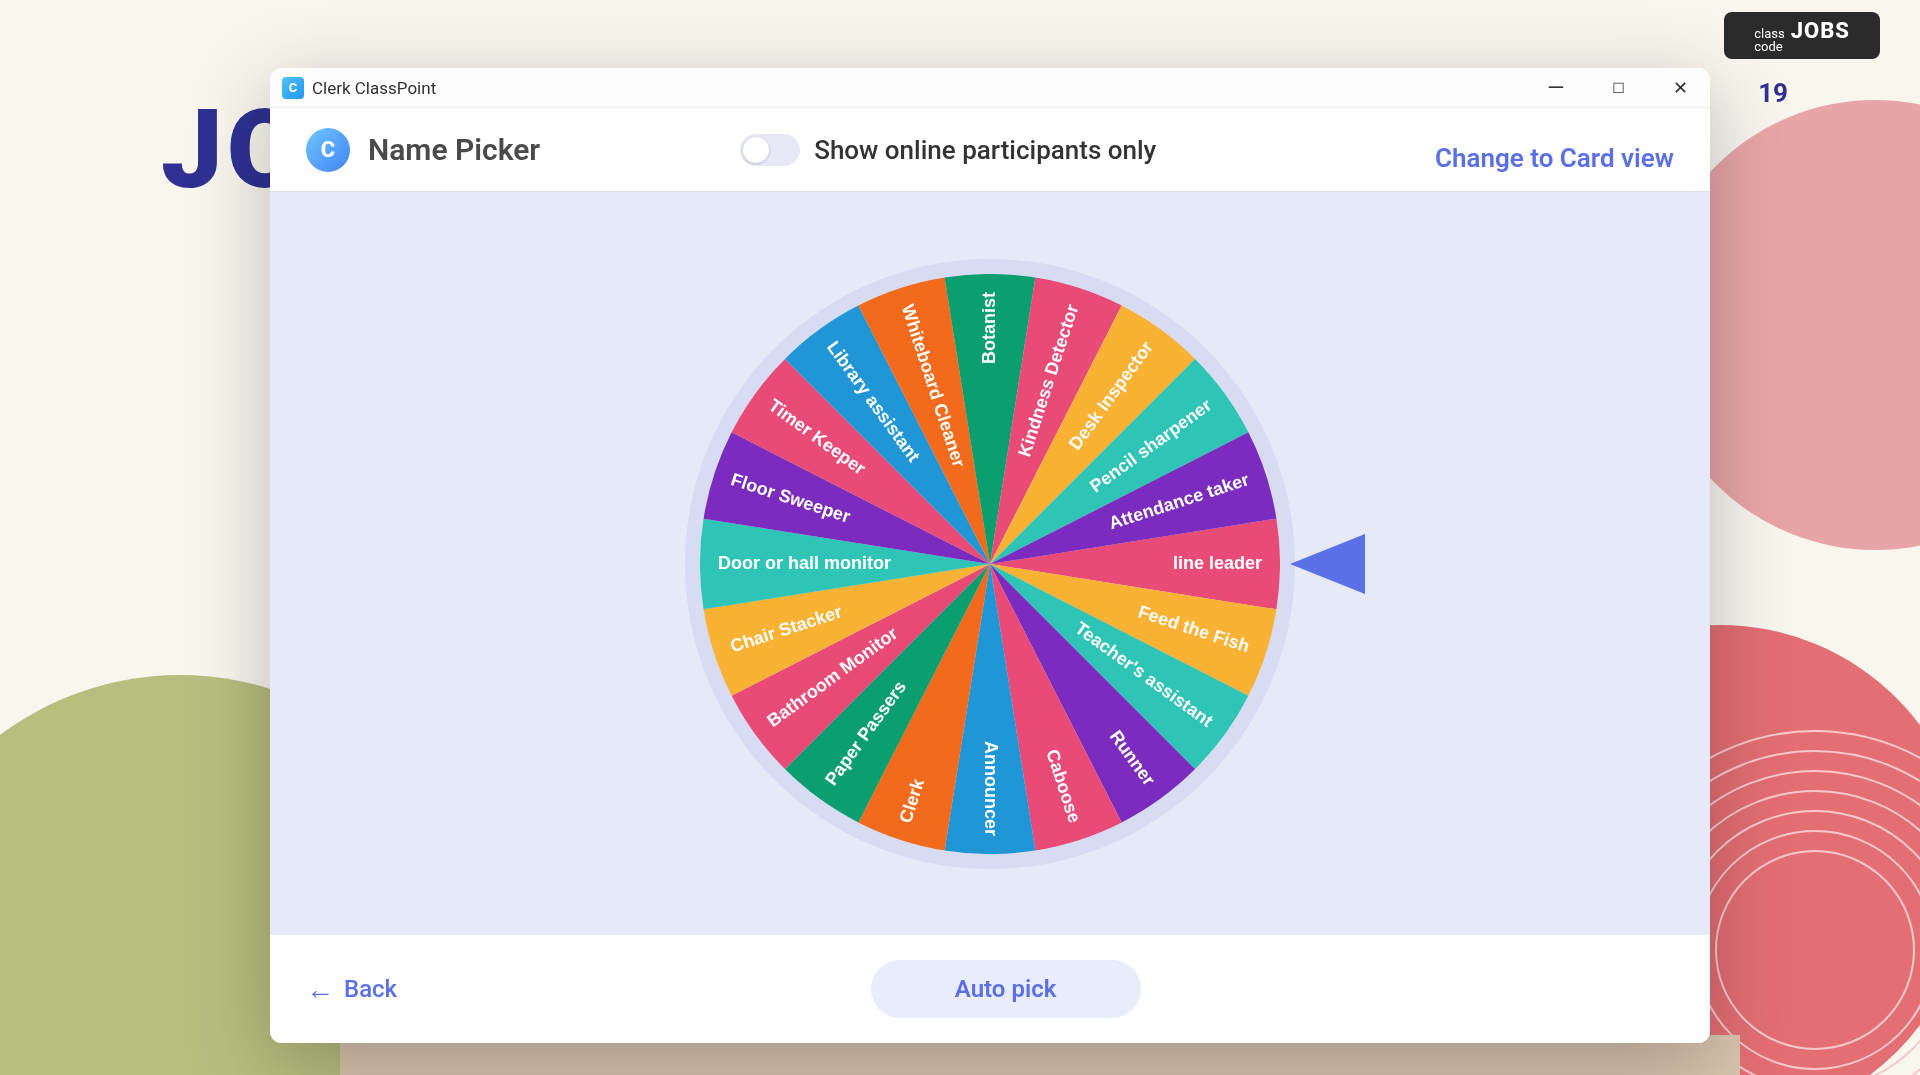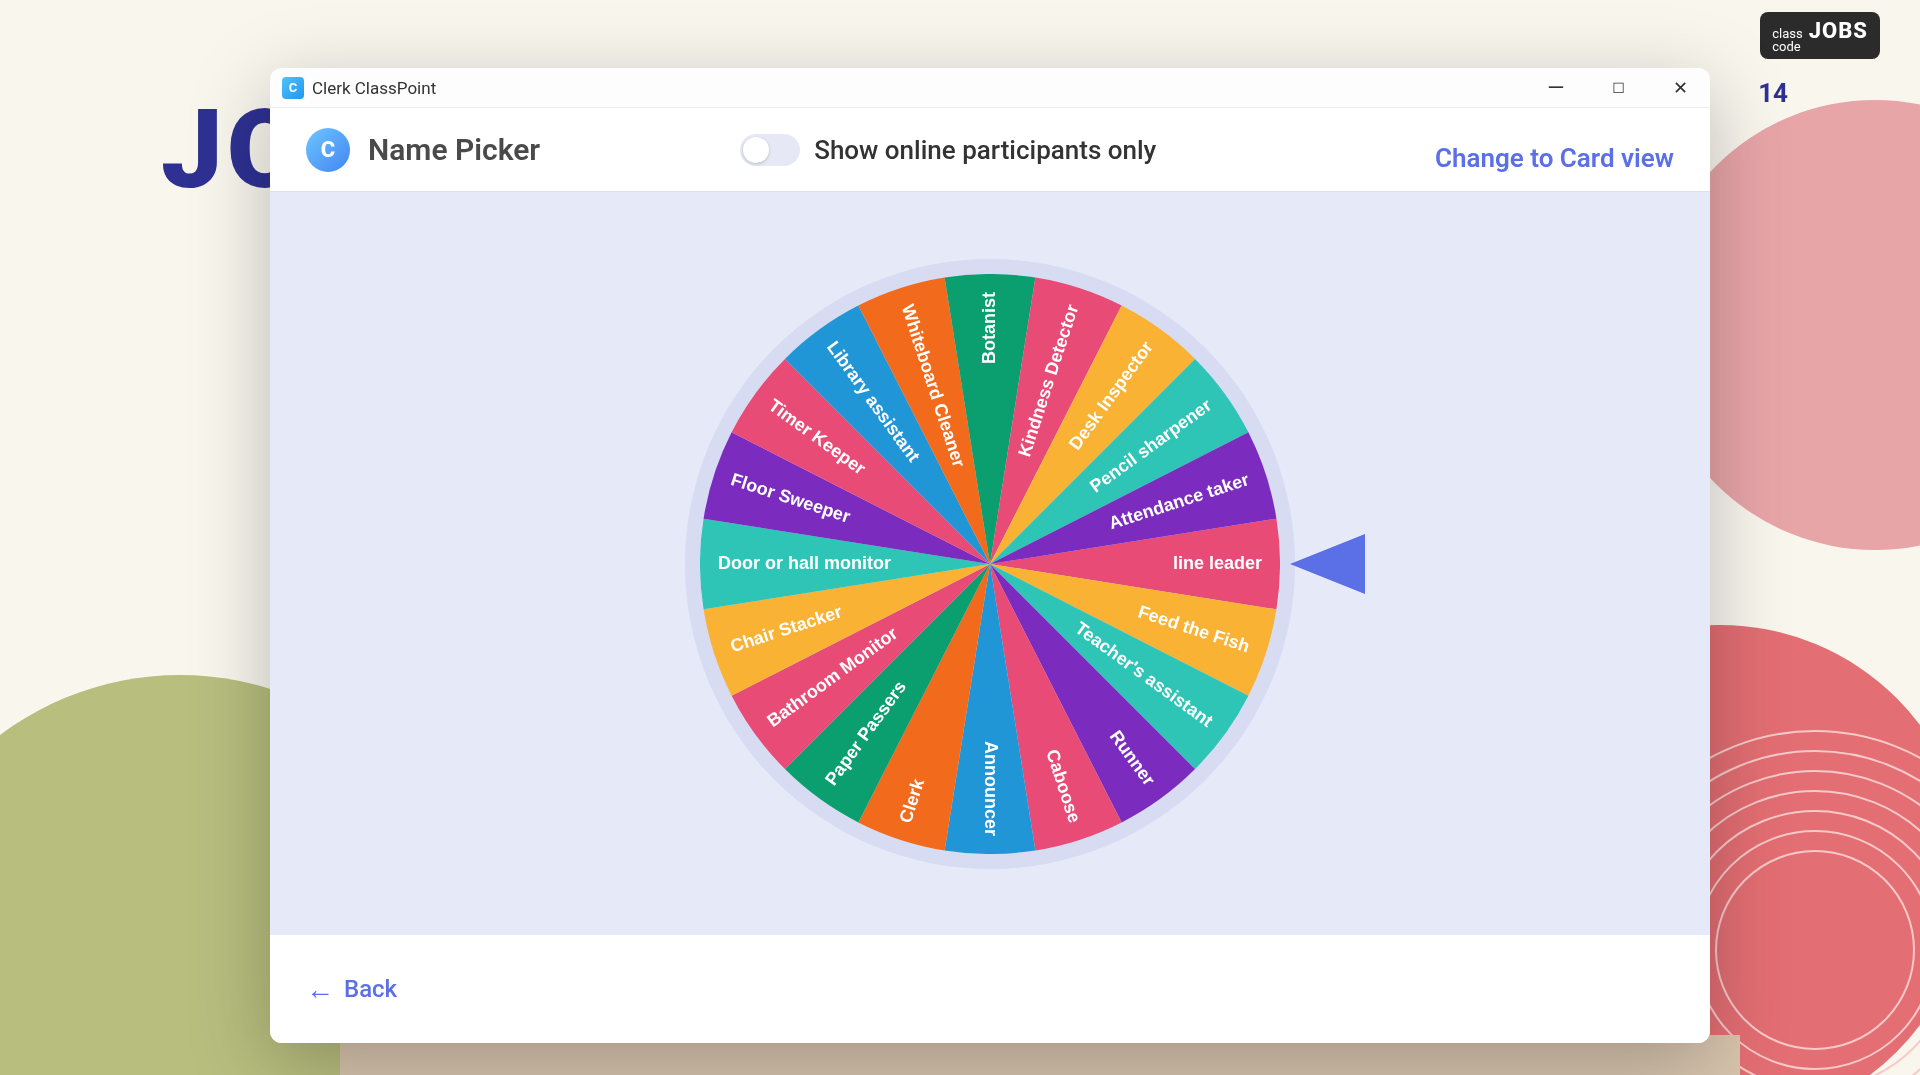"class" .bg-chip { padding: 6px 12px -> 6px 30px }
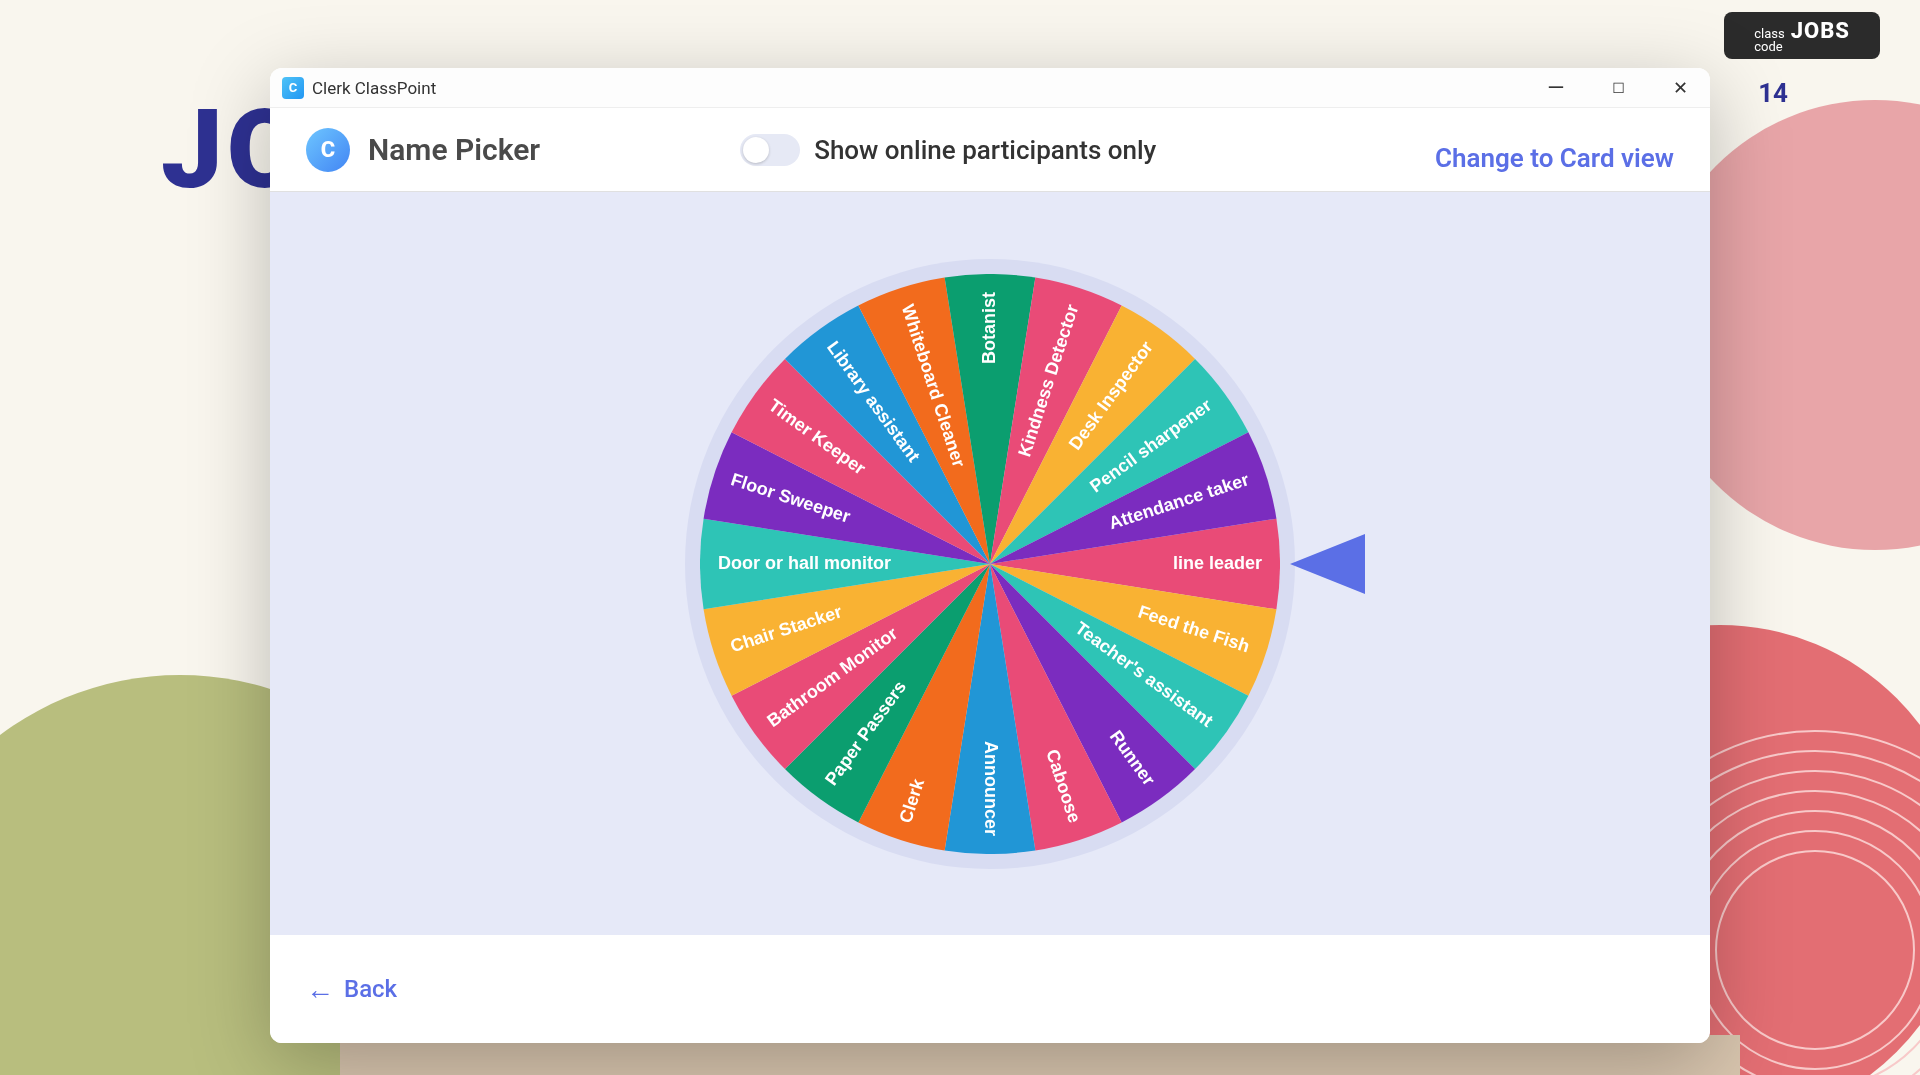"14" div.bg-count { text: 14 -> 19 }
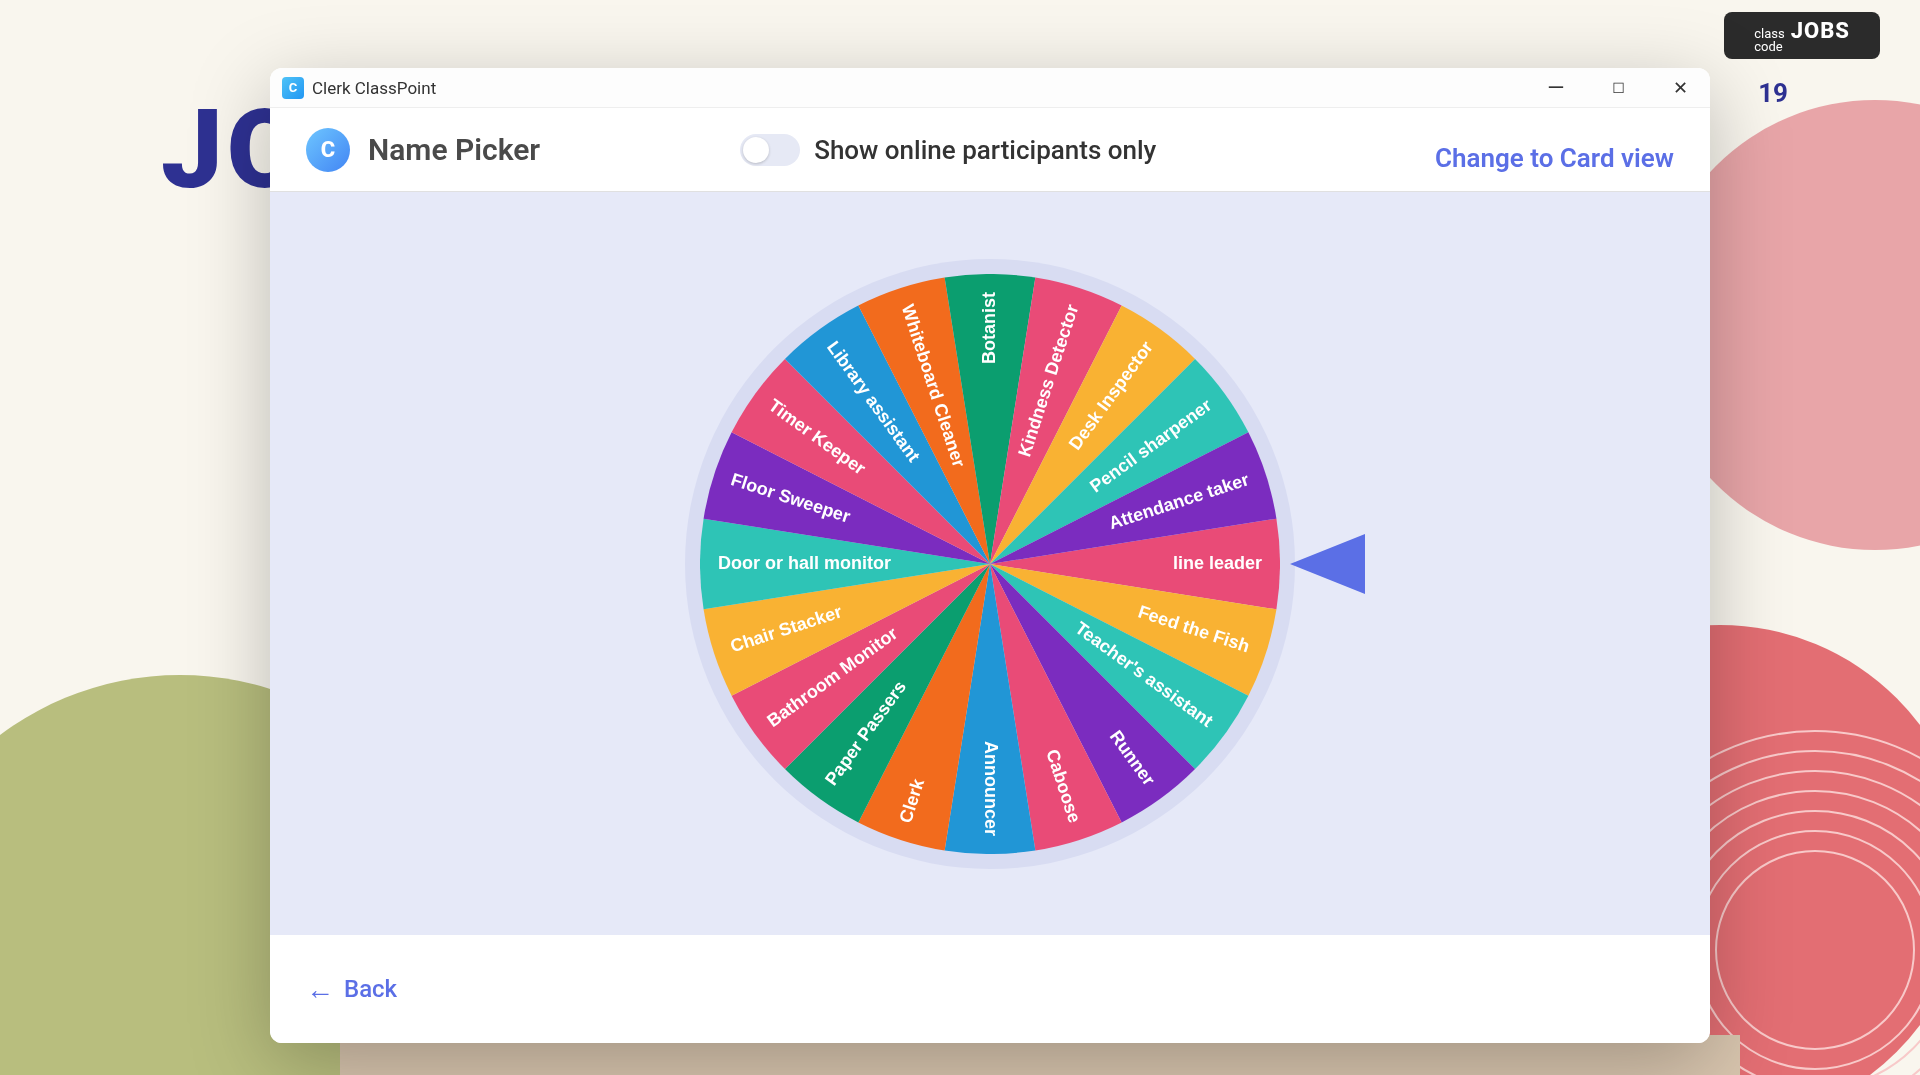"Auto pick" div.autopick-btn { html: none -> <div>Auto pick</div> }
